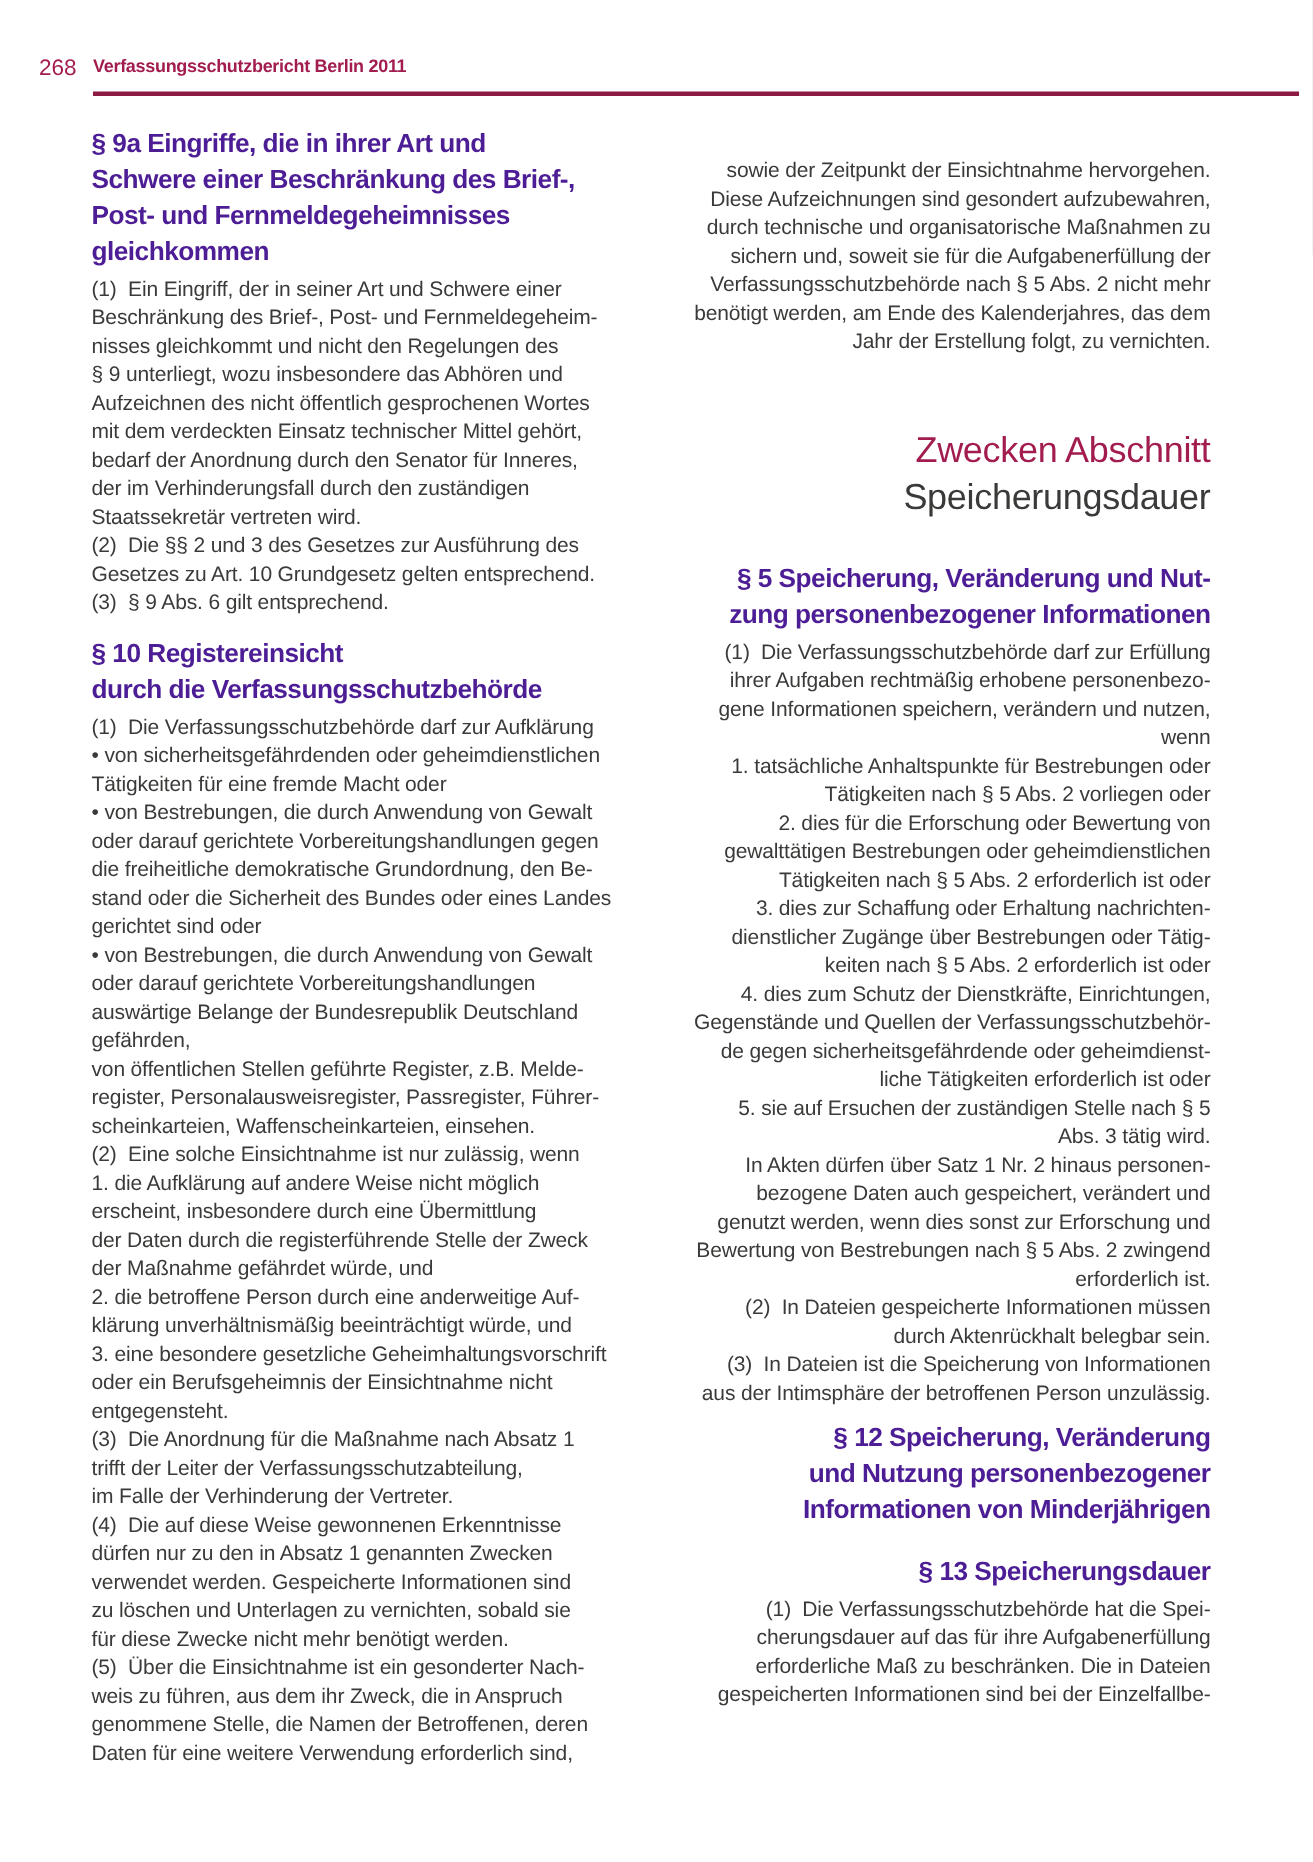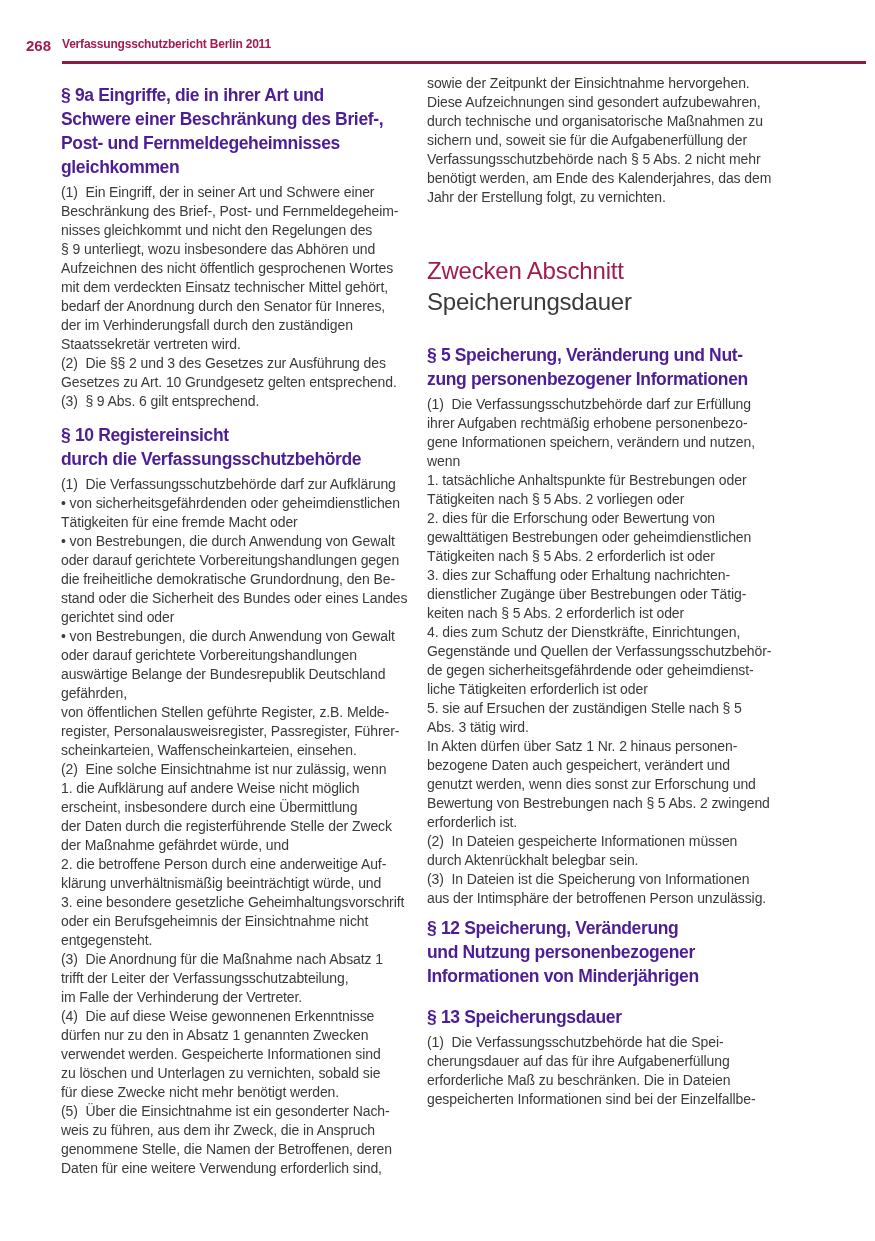"268" .page-number { font-weight: bold -> normal }
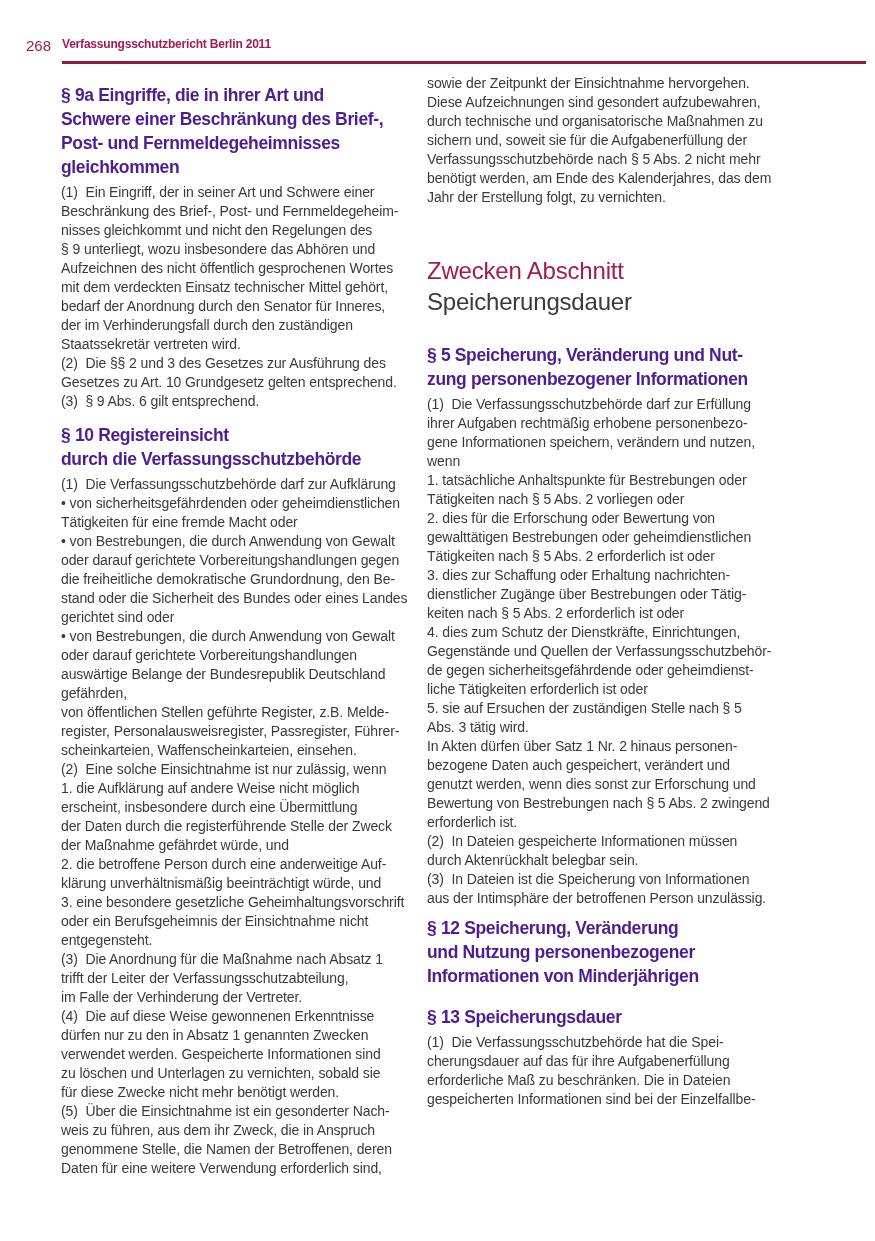"sowie der Zeitpunkt der Einsichtnahme" .col-right { text-align: none -> right; top: 74px -> 104px }
